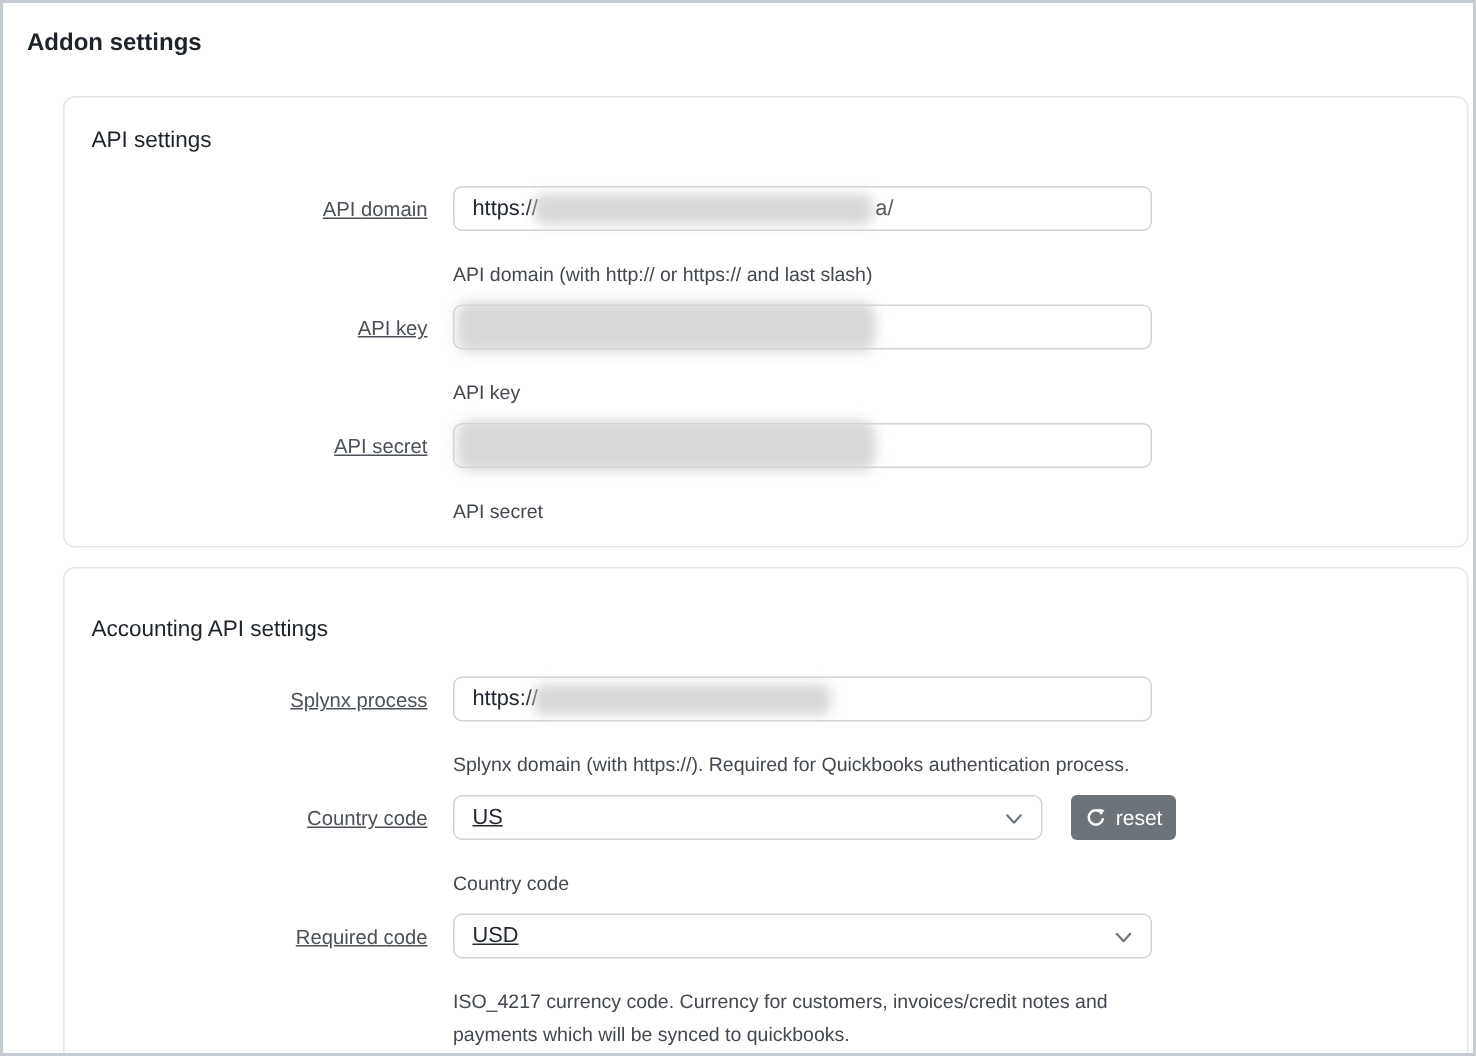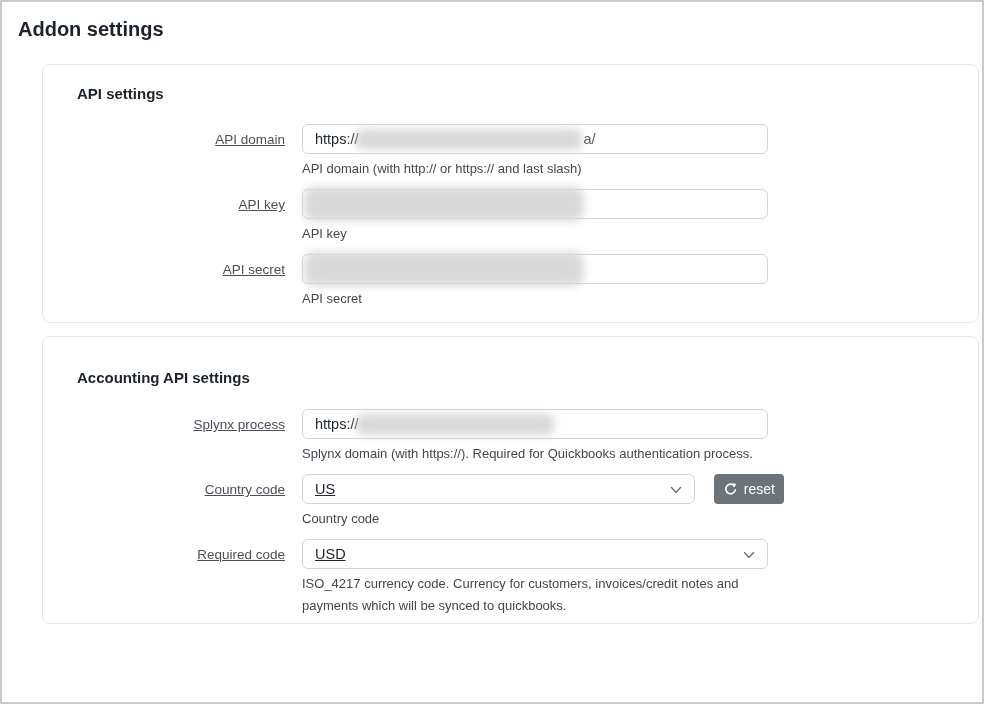"Addon settings" .page-title { font-size: 20px -> 16px }
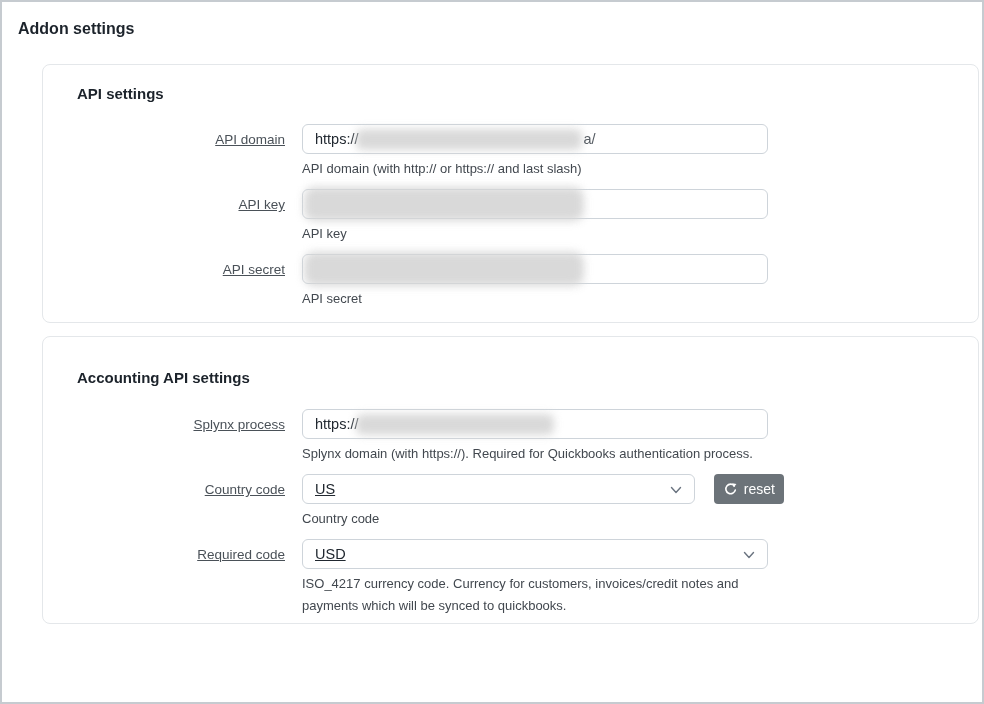"API settings" .card-title { font-weight: 700 -> 400; margin: 0 0 23px 16px -> 0 0 23px 0 }
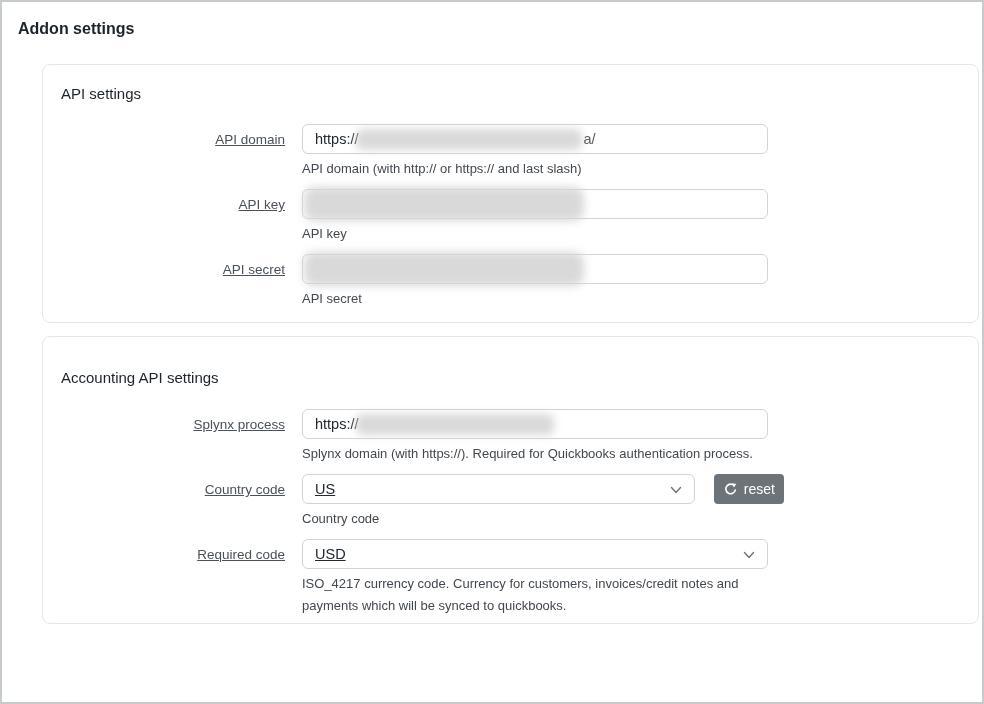"API domain (with http:// or" .help { margin-top: 4px -> 18px }
